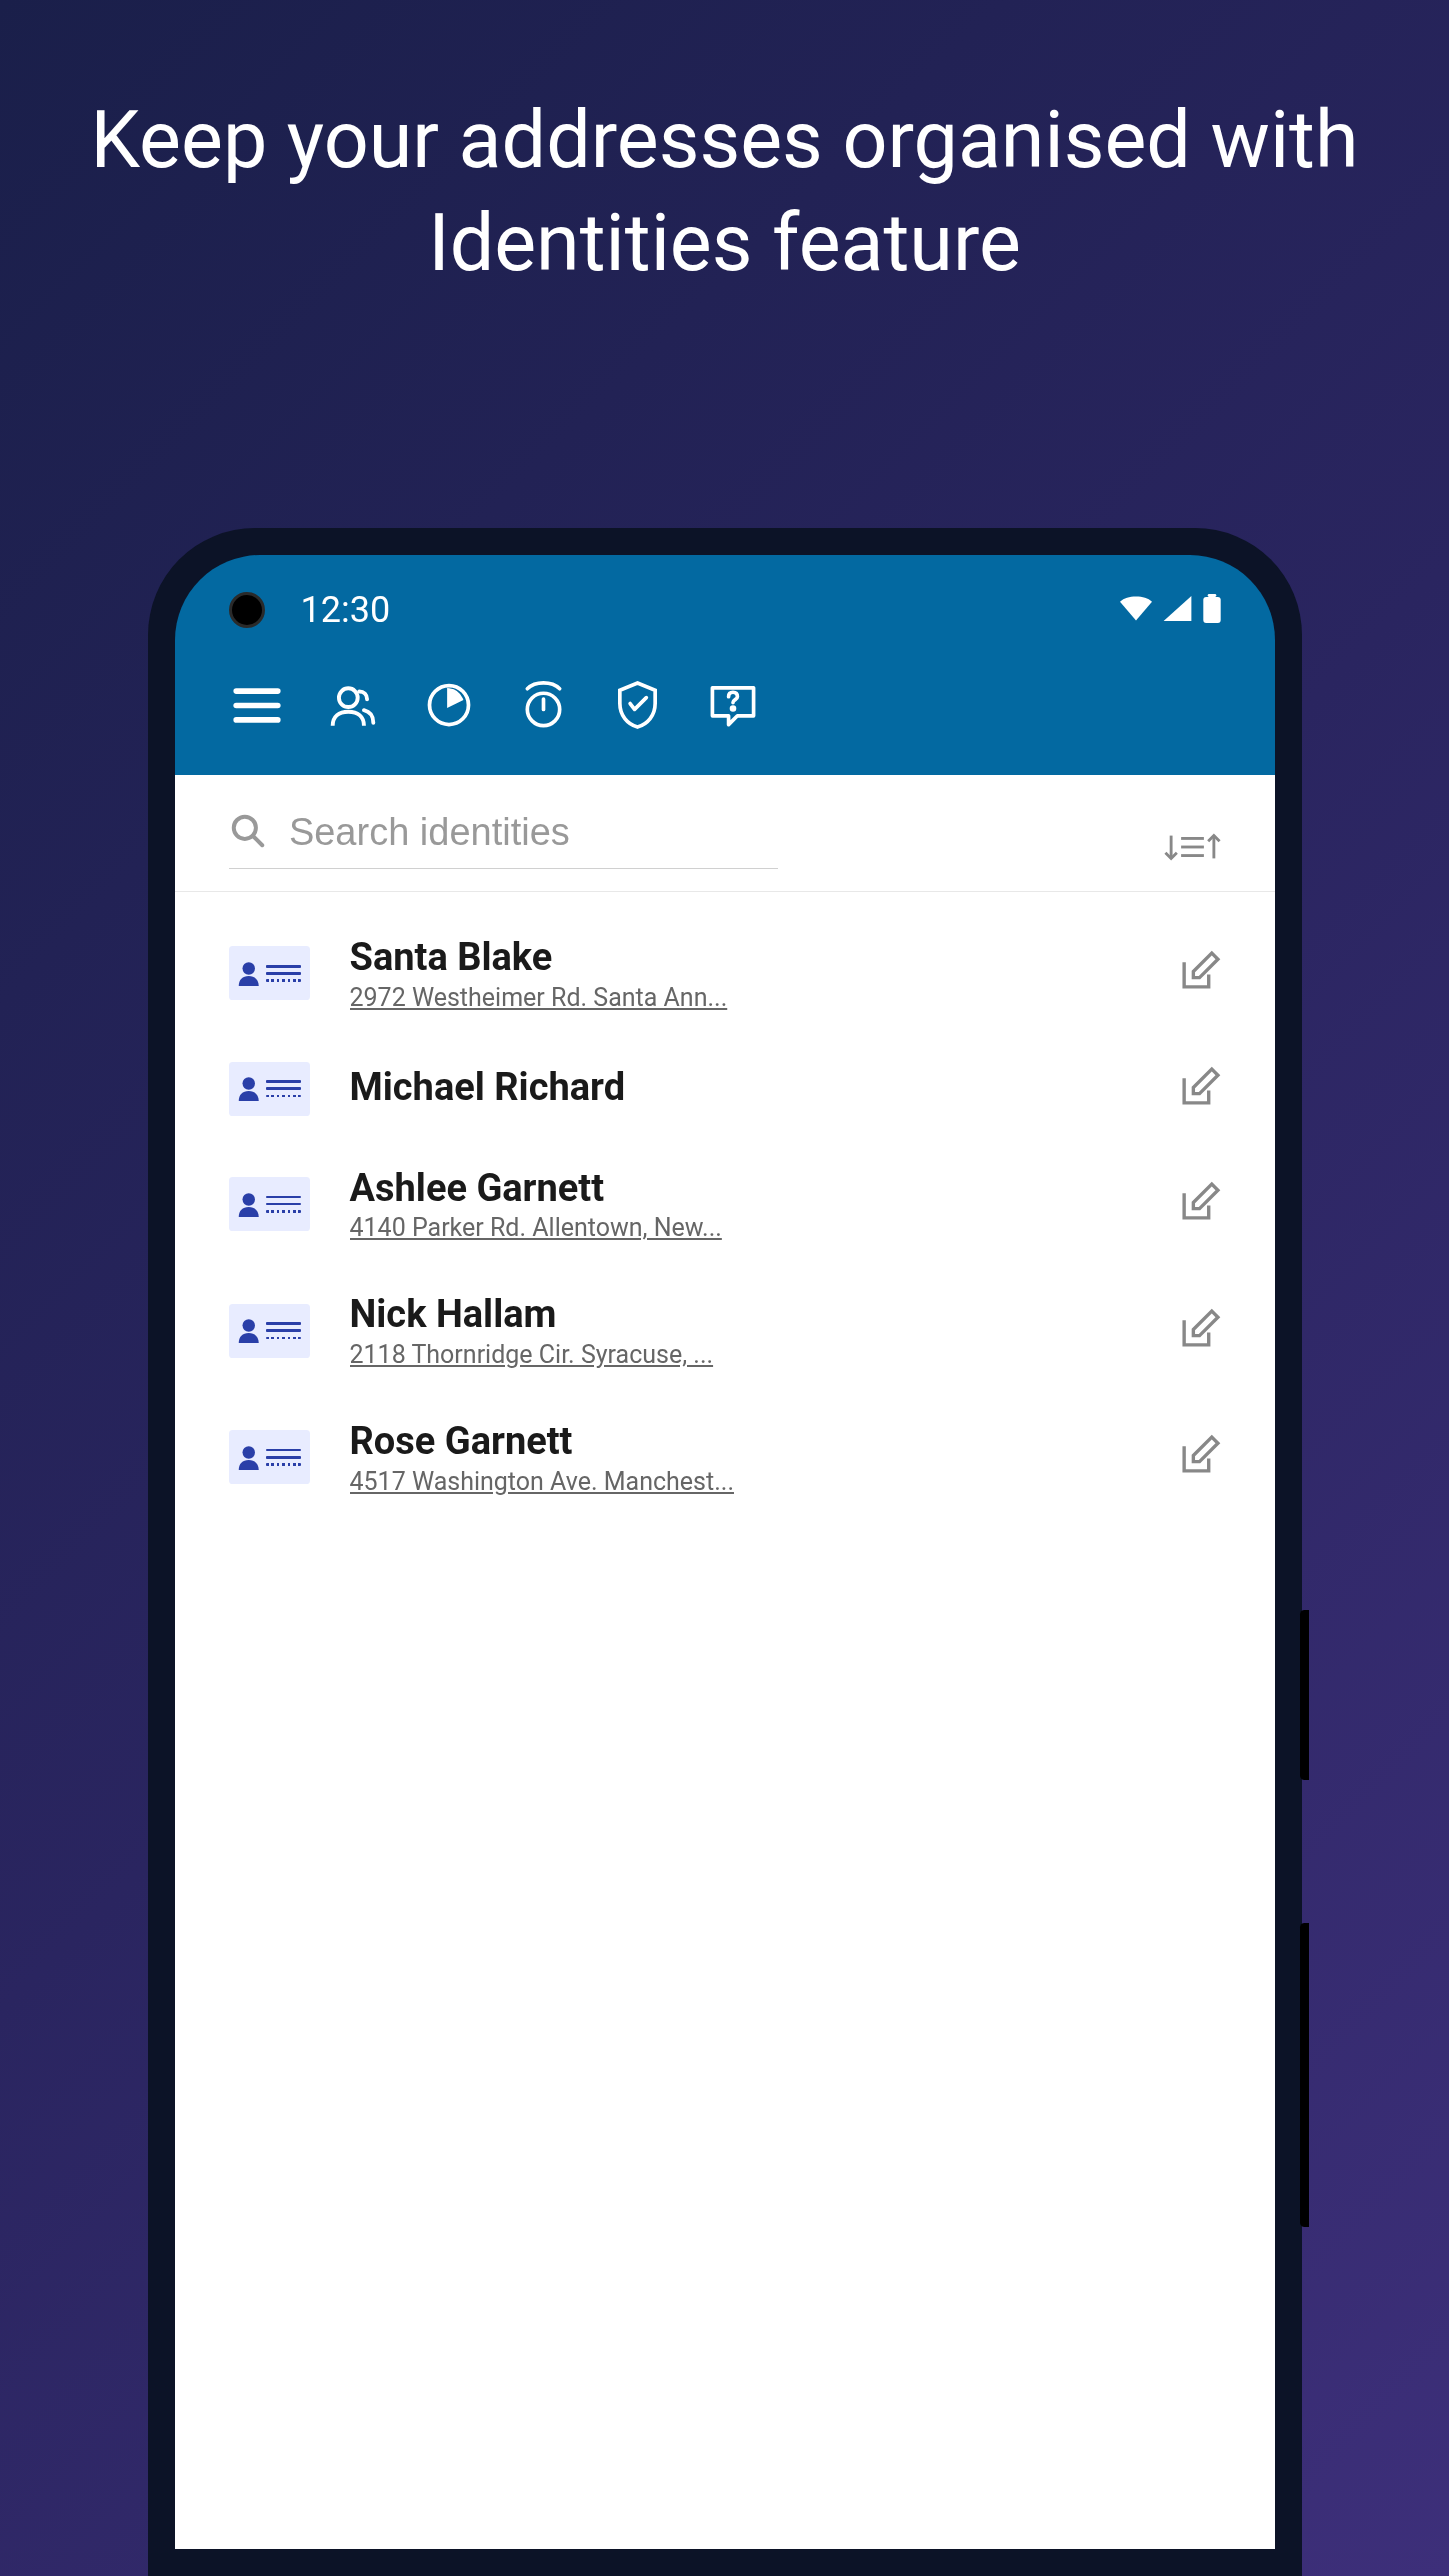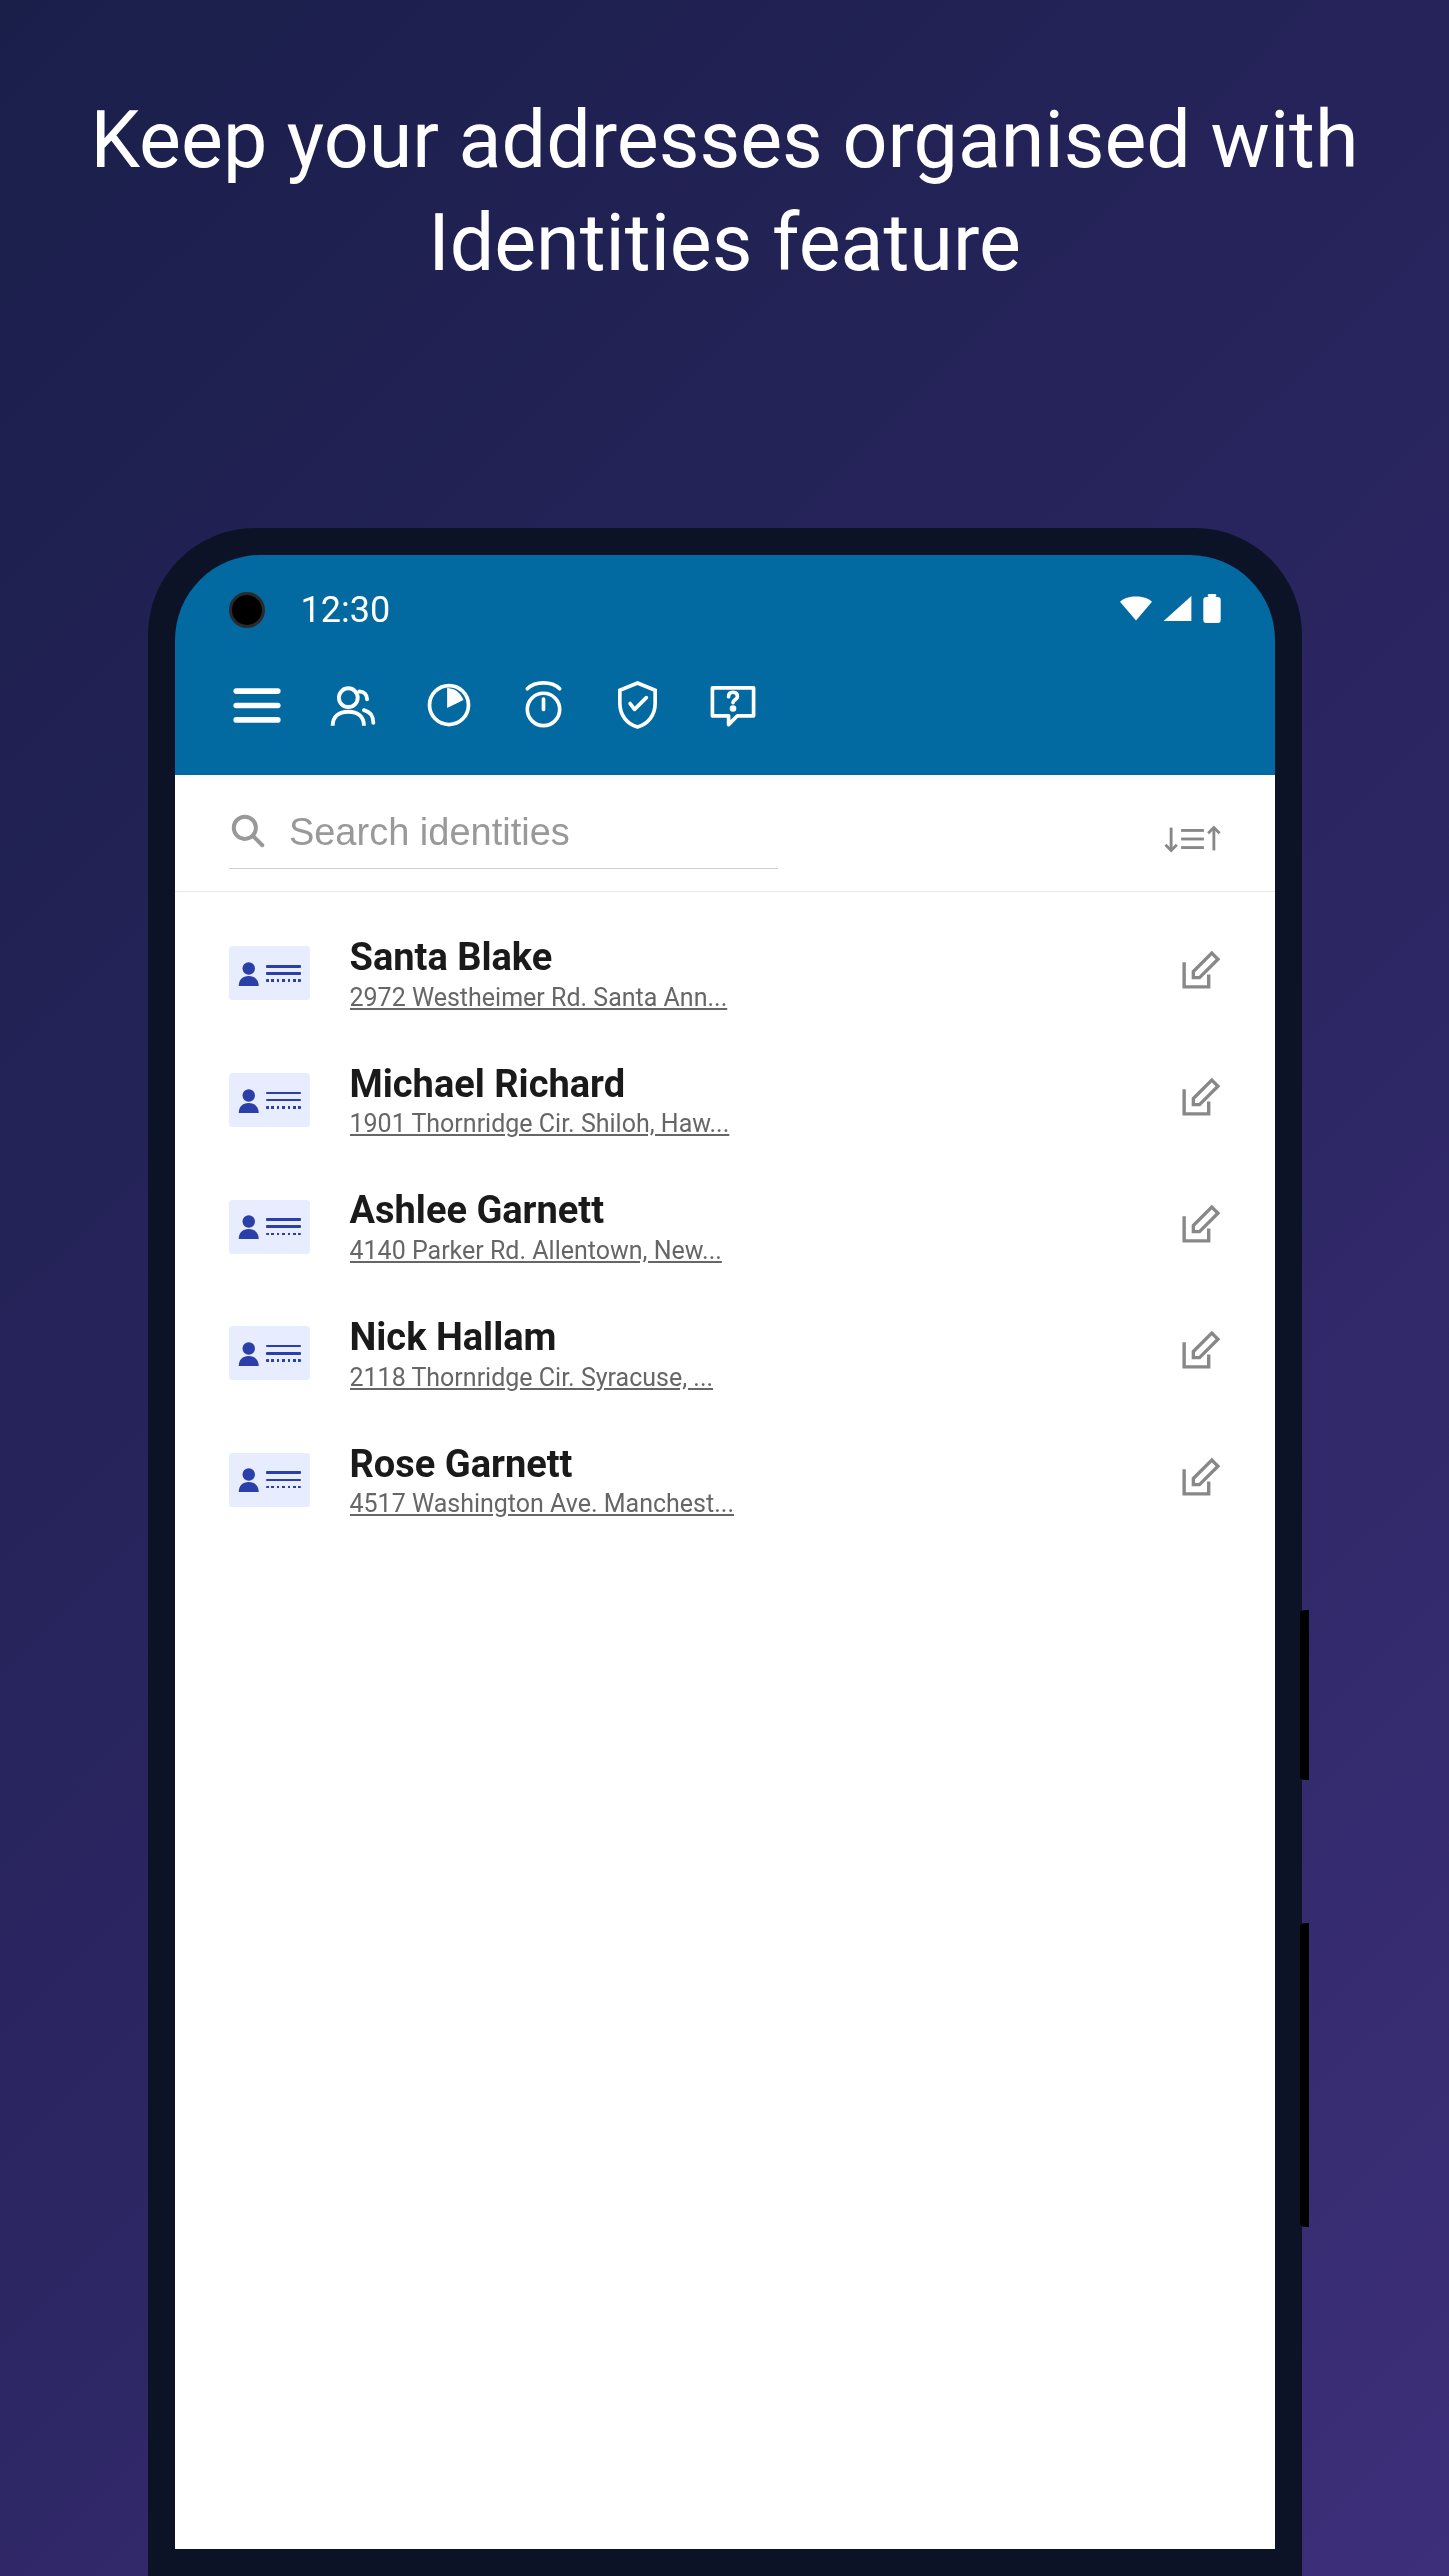"Search identities" .search-bar { align-items: center -> flex-end }
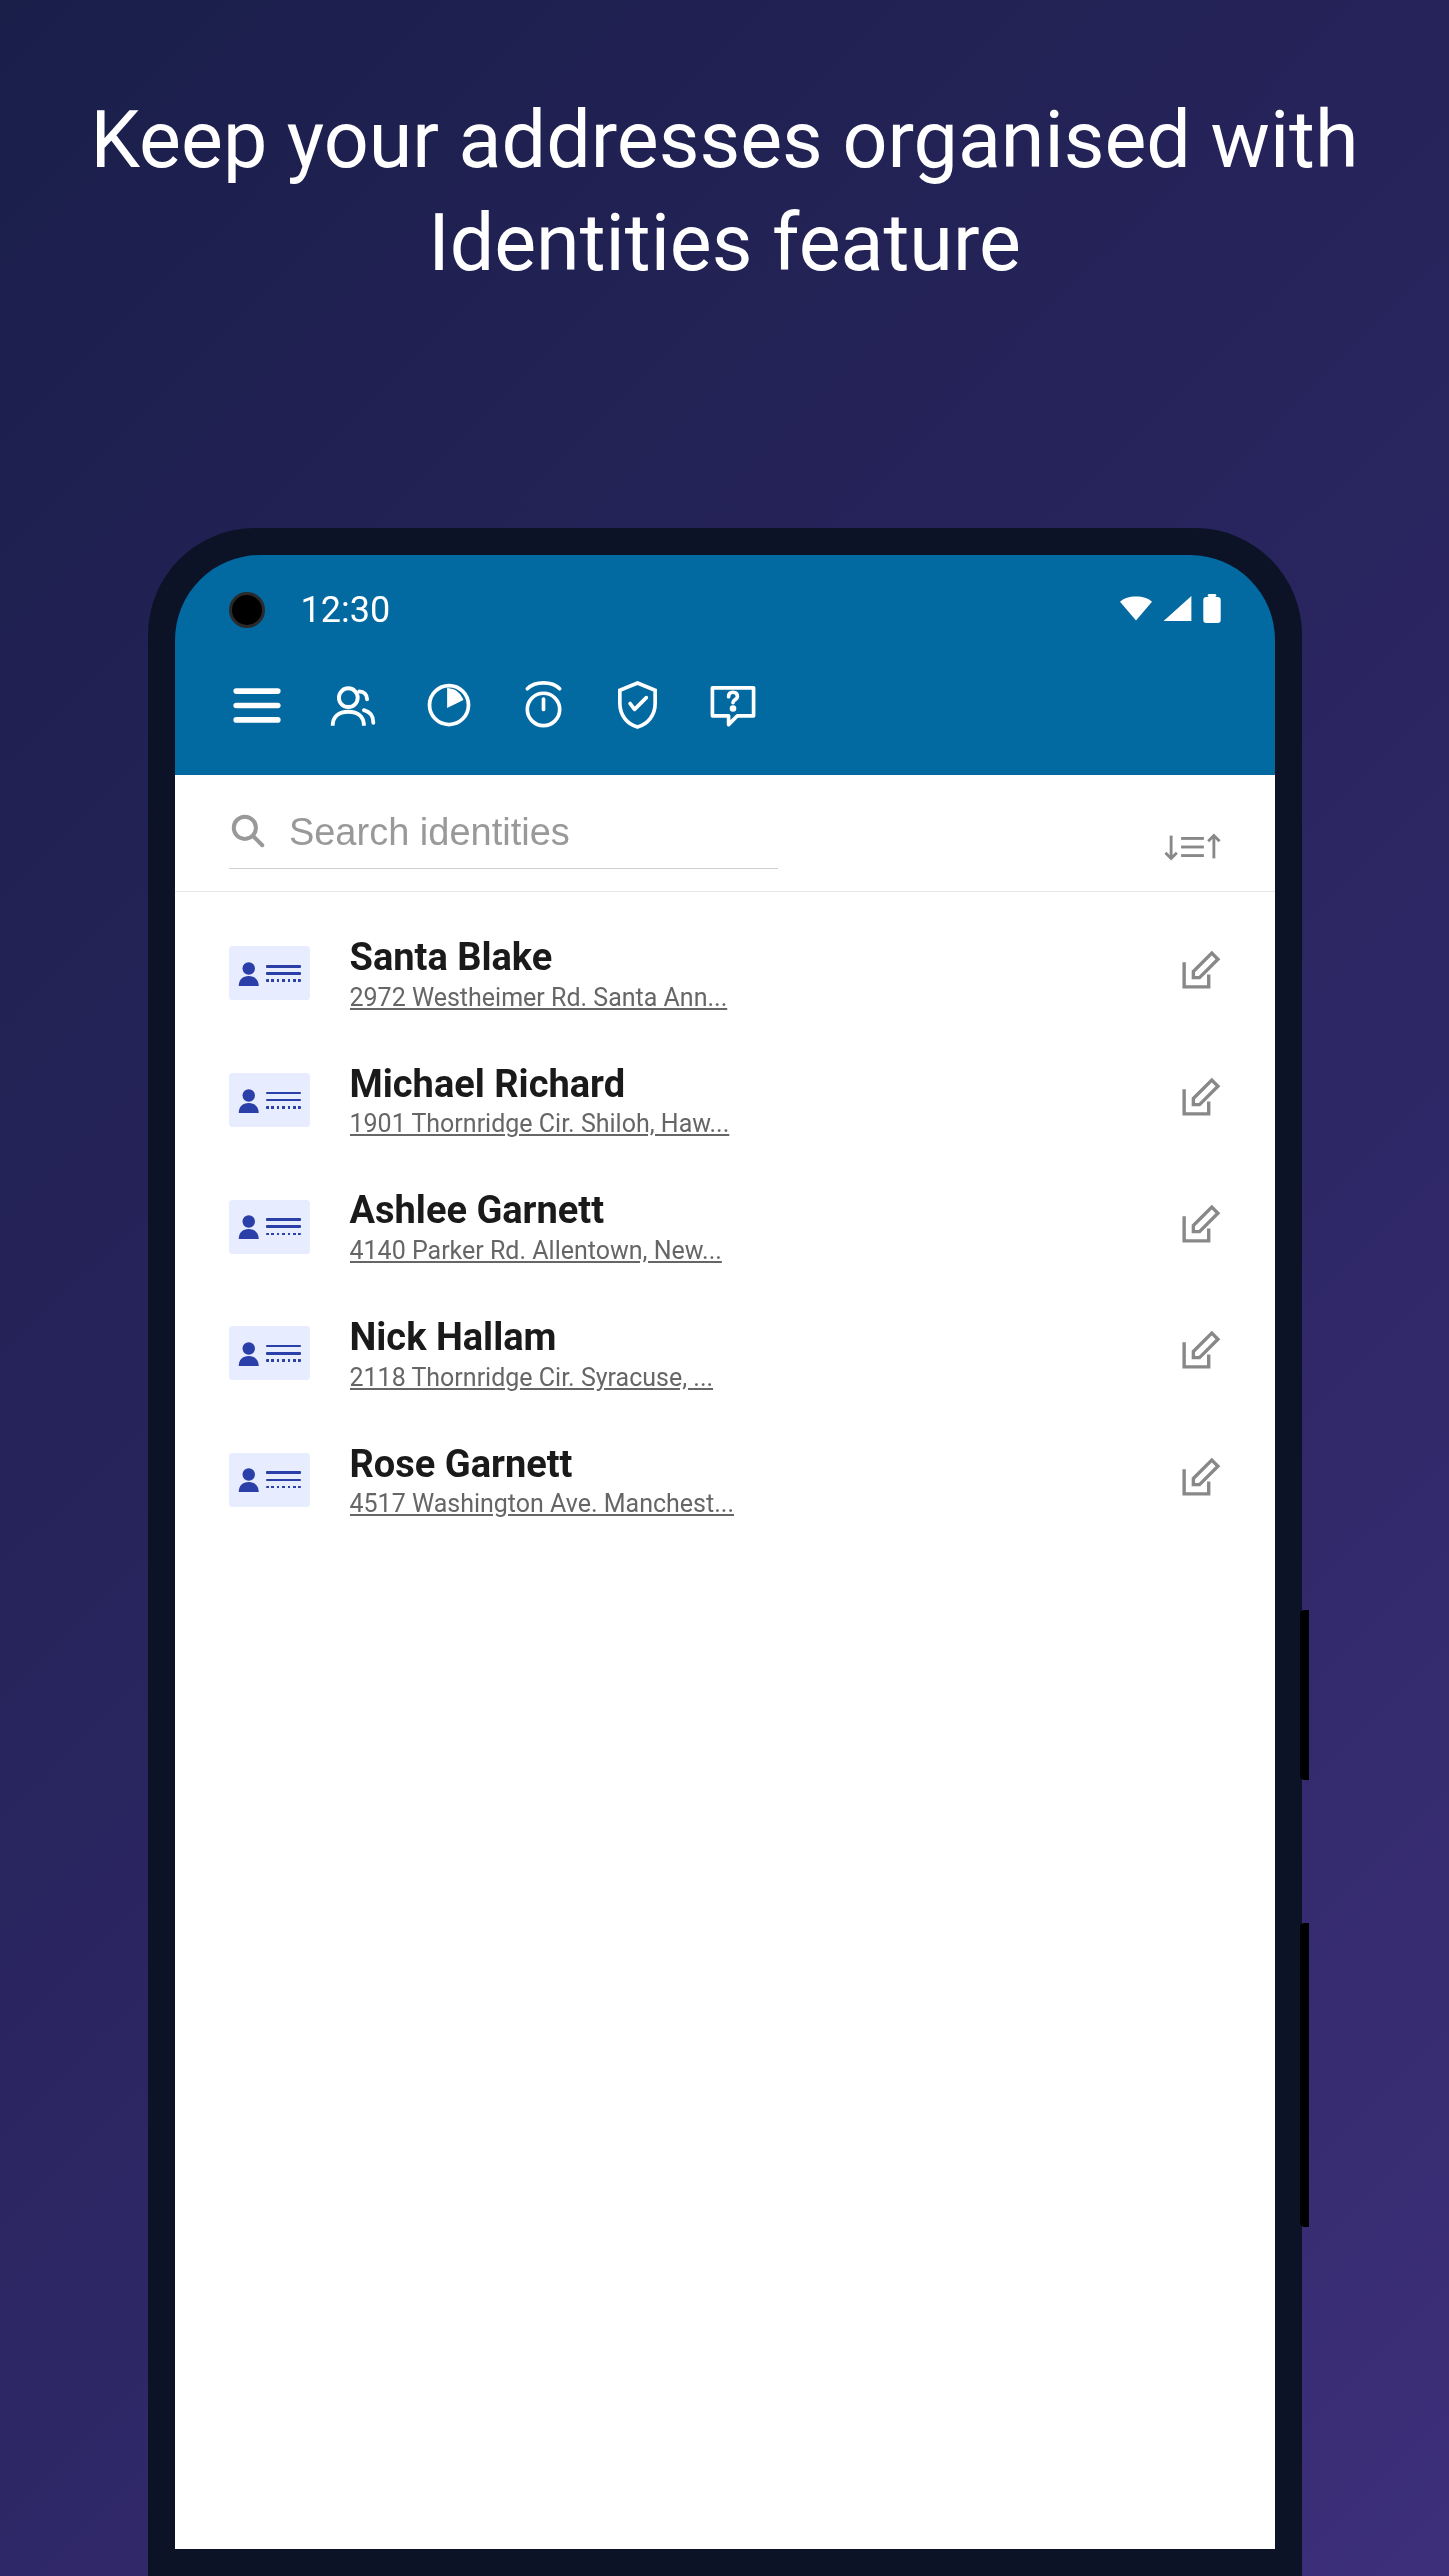"1901 Thornridge Cir. Shiloh, Haw..." div.identity-address { html: <div>1901 Thornridge Cir. Shiloh, Haw...</div> -> none }
